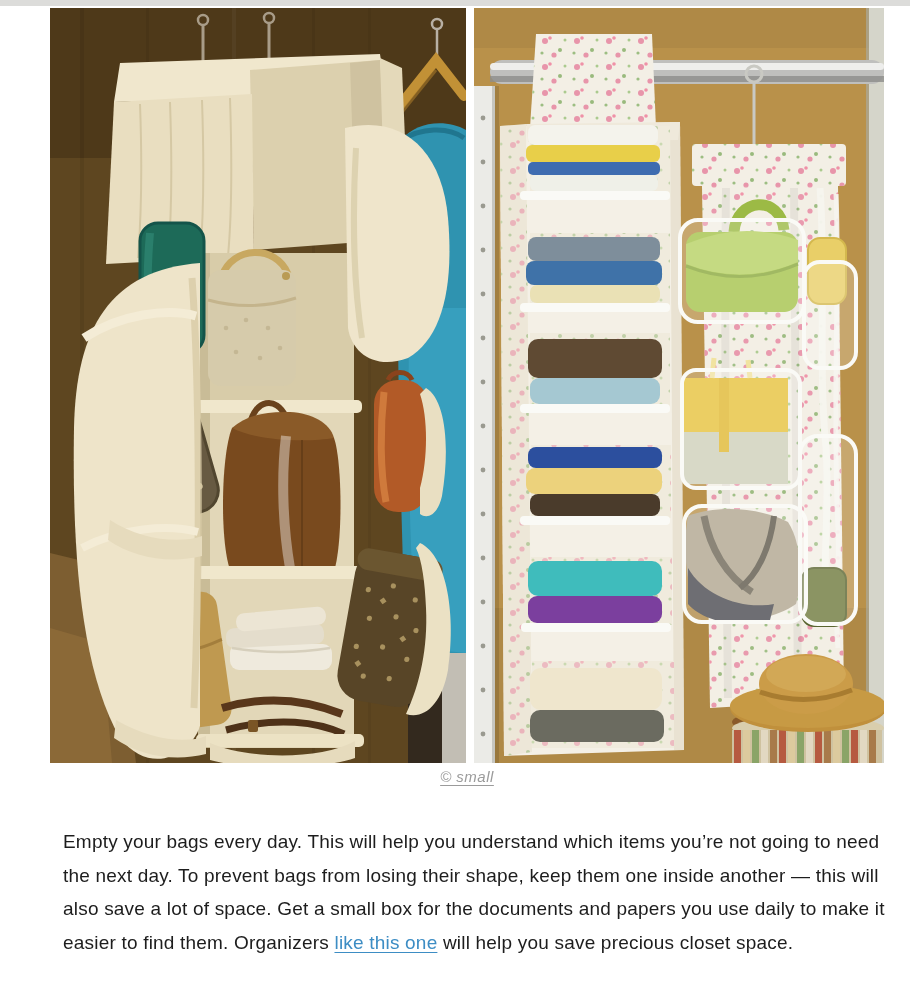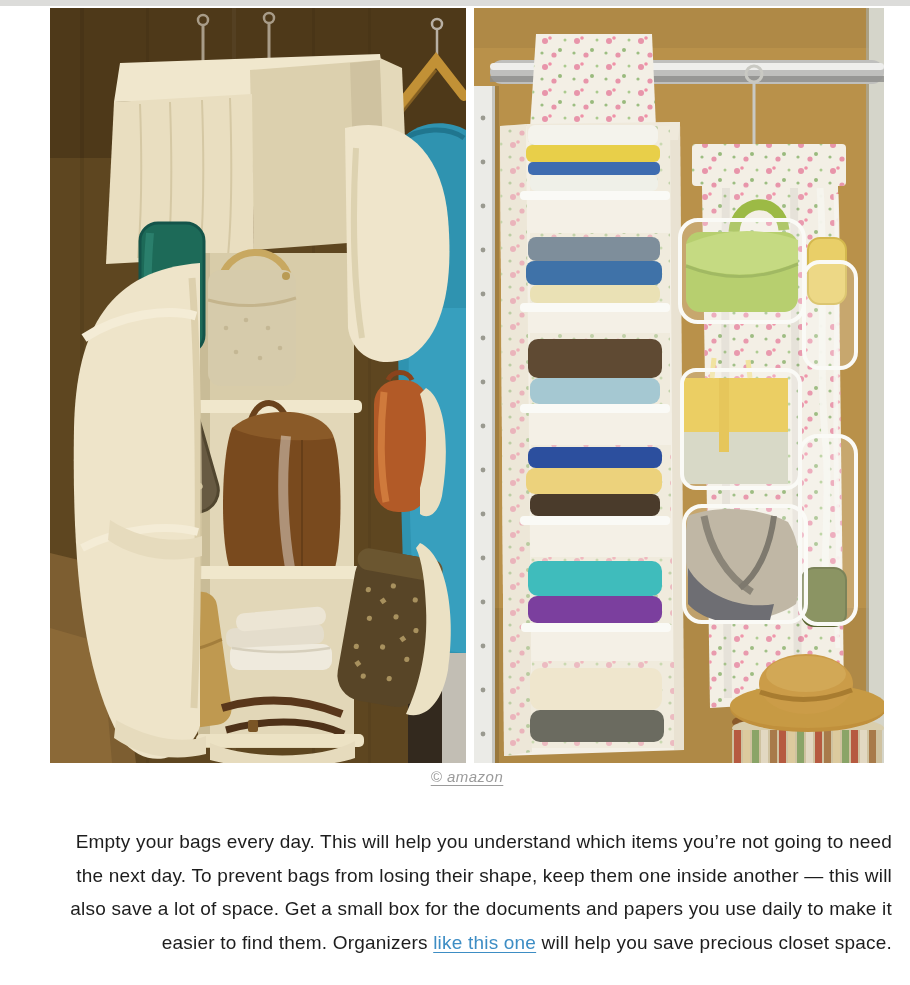"© amazon" a.credit-link { text: amazon -> small }
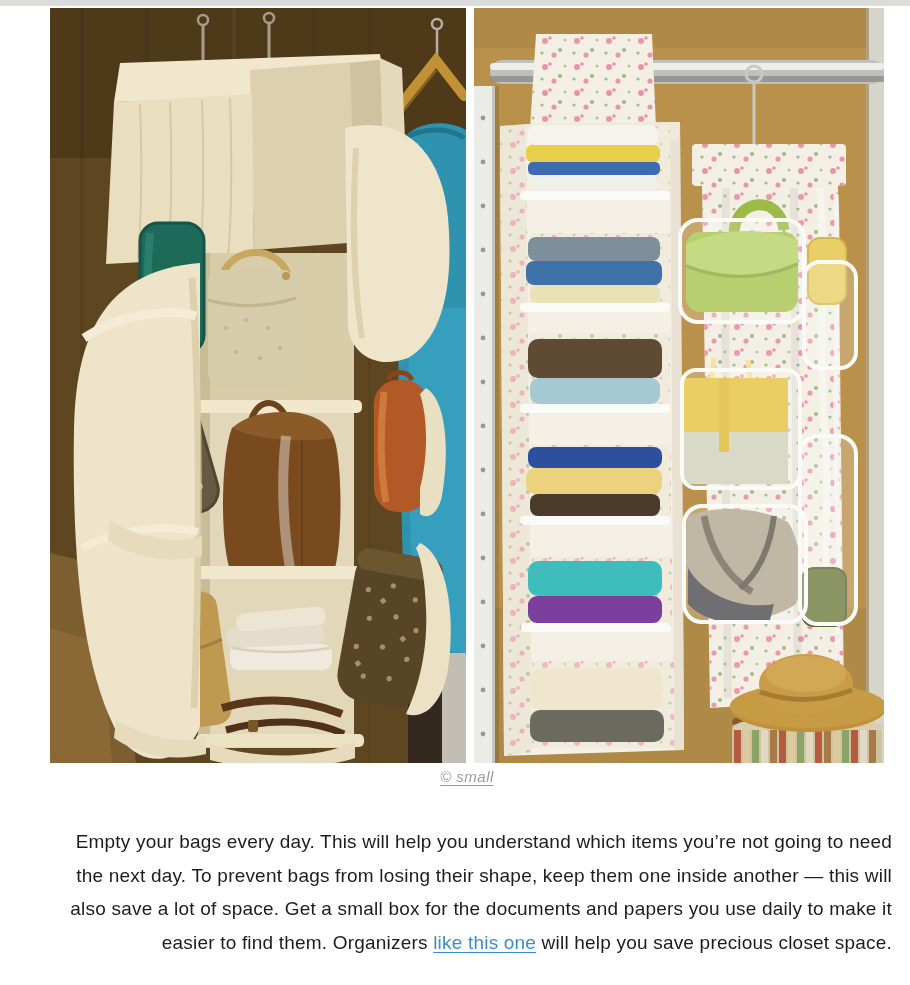"Empty your bags every day." .para { left: 54px -> 63px; text-align: right -> none }
